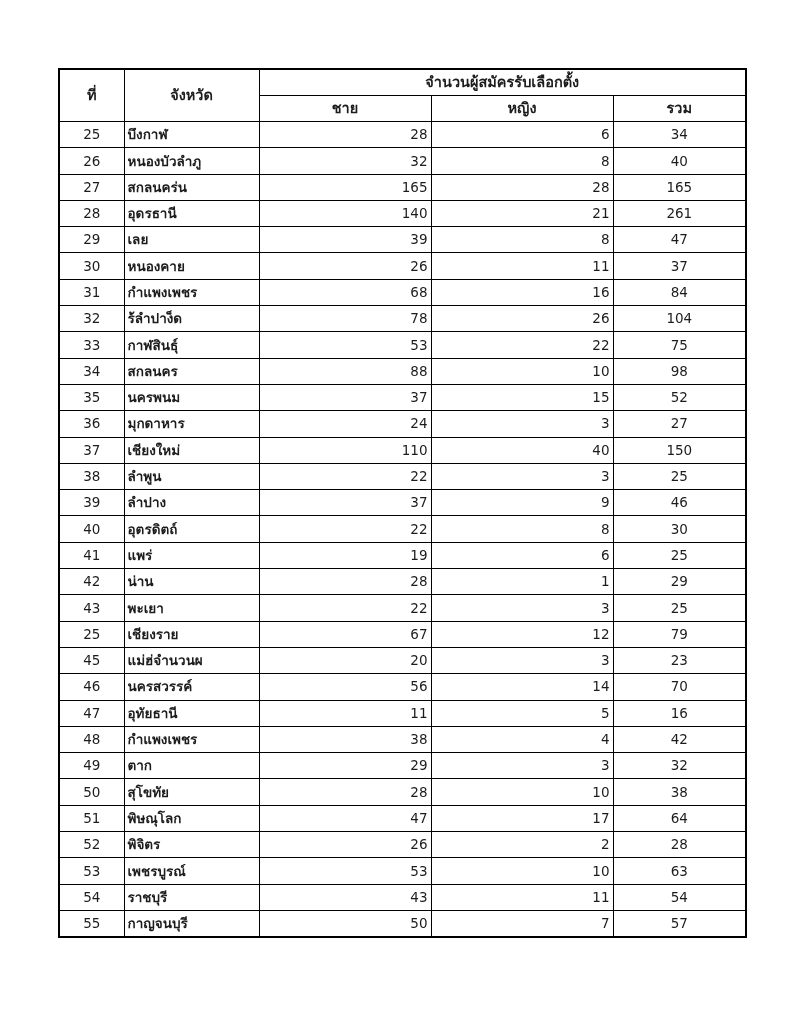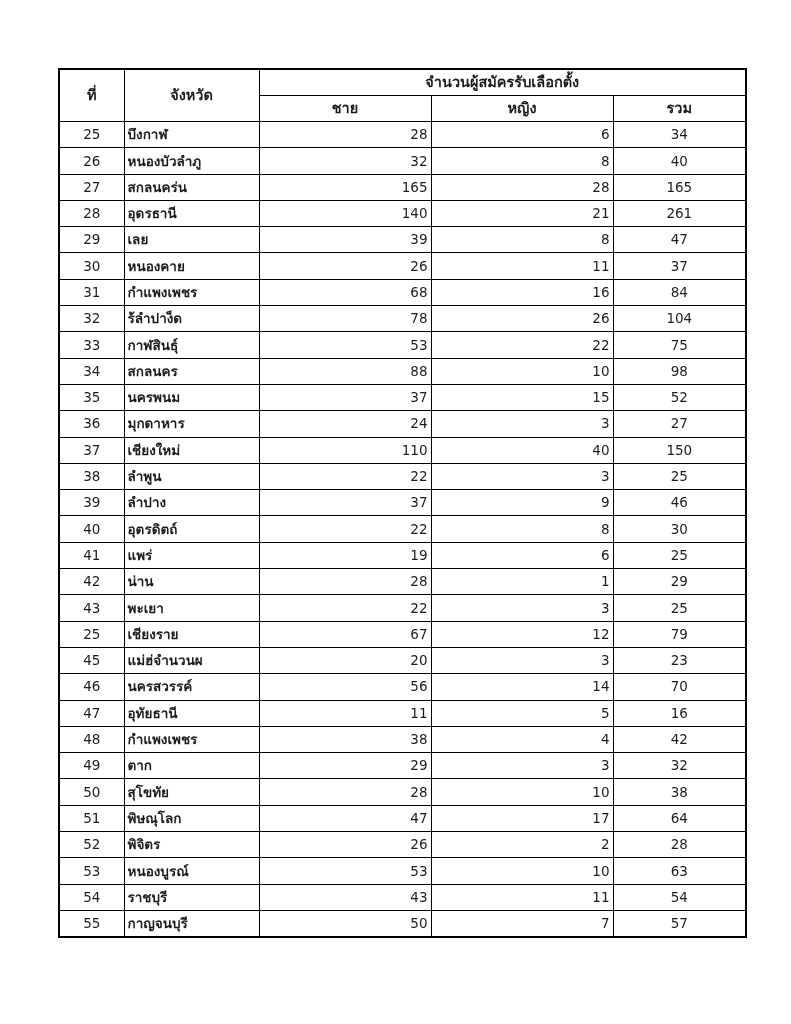"หนองบูรณ์" td.c-province { text: หนองบูรณ์ -> เพชรบูรณ์ }
